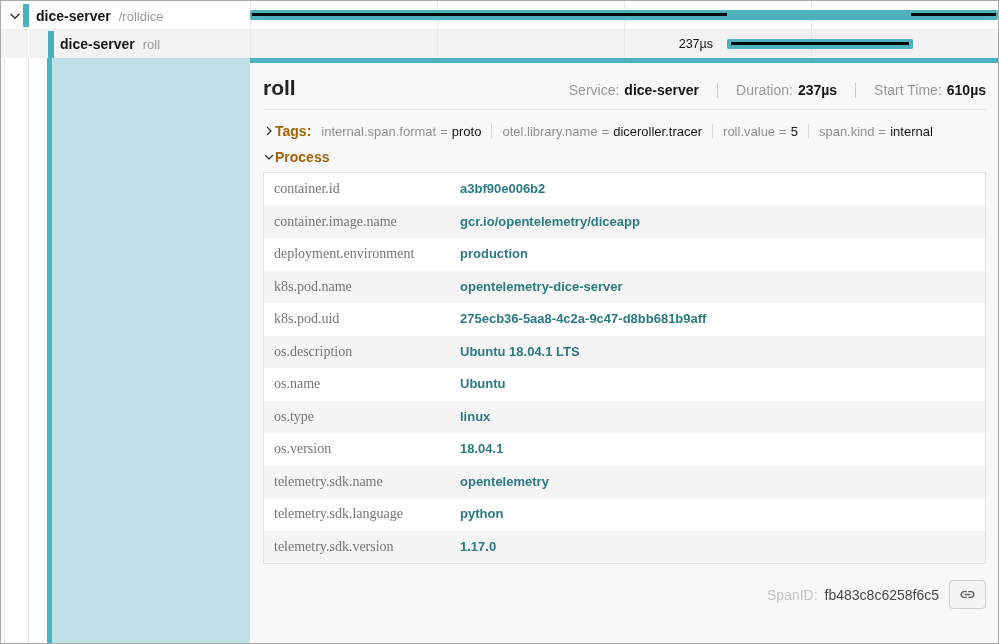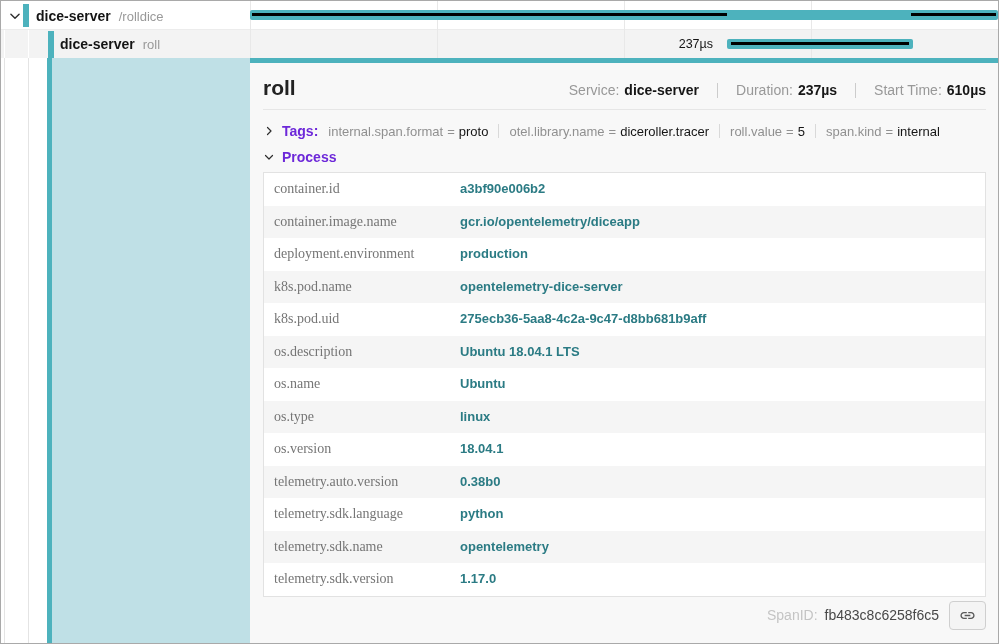"Tags:" .acc-label { color: #6d28d9 -> #a16207; margin-left: 7px -> none }
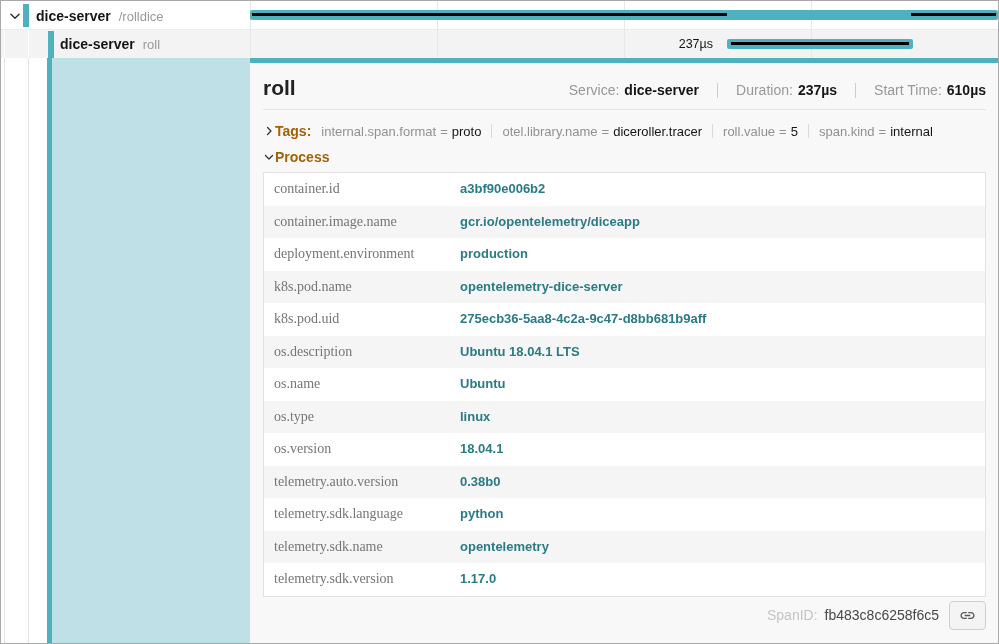"telemetry.auto.version" tr { html: <tr> <td>telemetry.auto.version</td> <td>0.38b0</td> </tr> -> none }
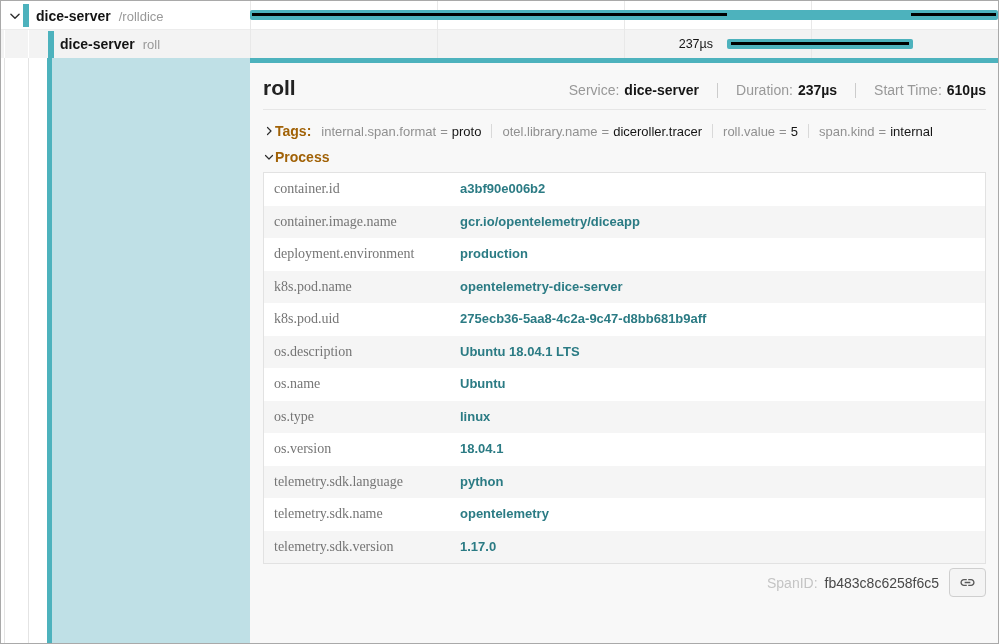"telemetry.sdk.language" tr { order: before "telemetry.sdk.name" -> after "telemetry.sdk.name" }
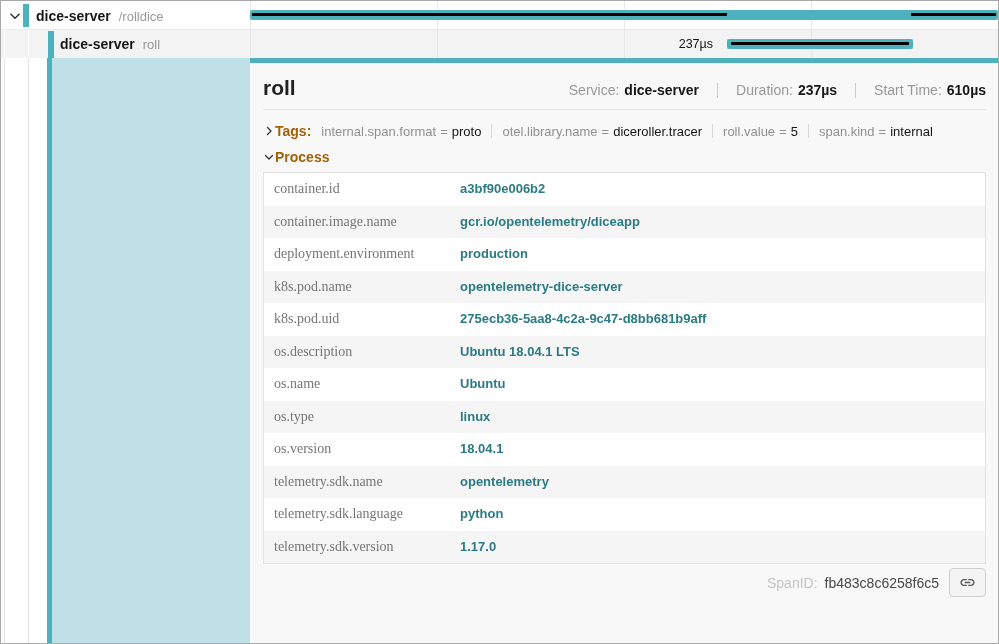"SpanID:" .panel-footer { margin-top: 4px -> 16px }
